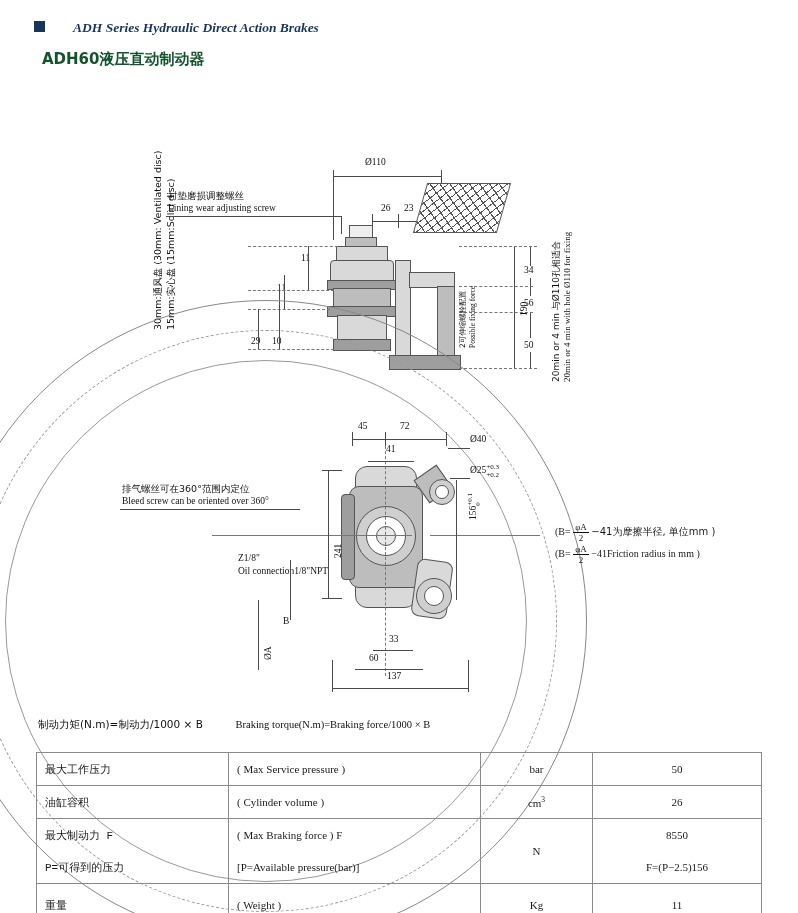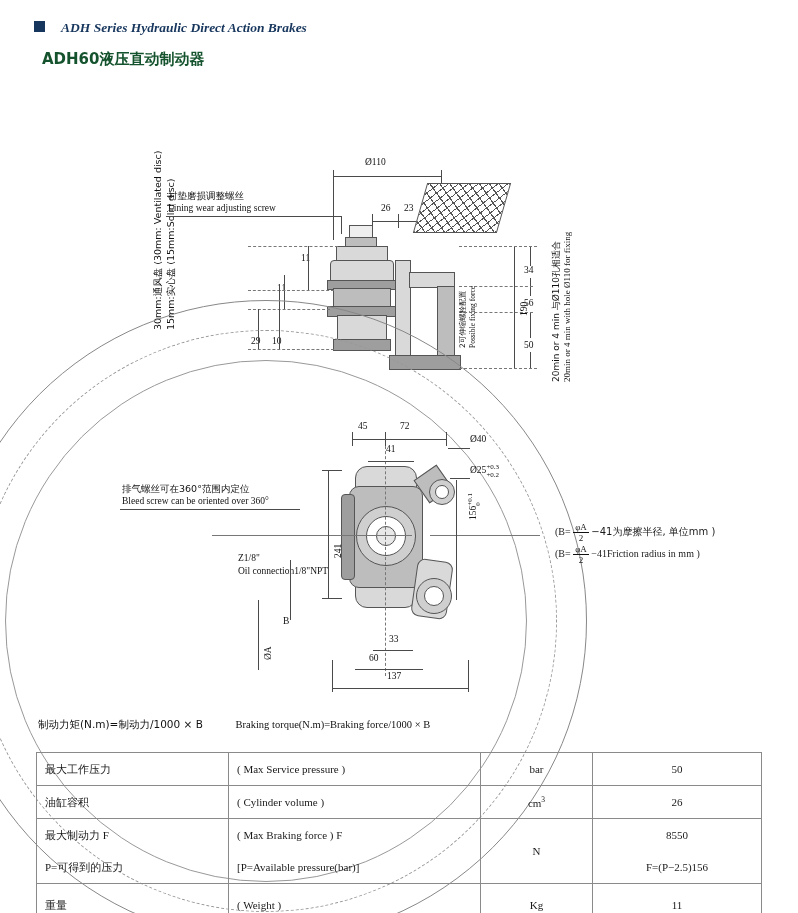"ADH Series Hydraulic Direct Action" .hdr-en { margin-left: none -> 12px }
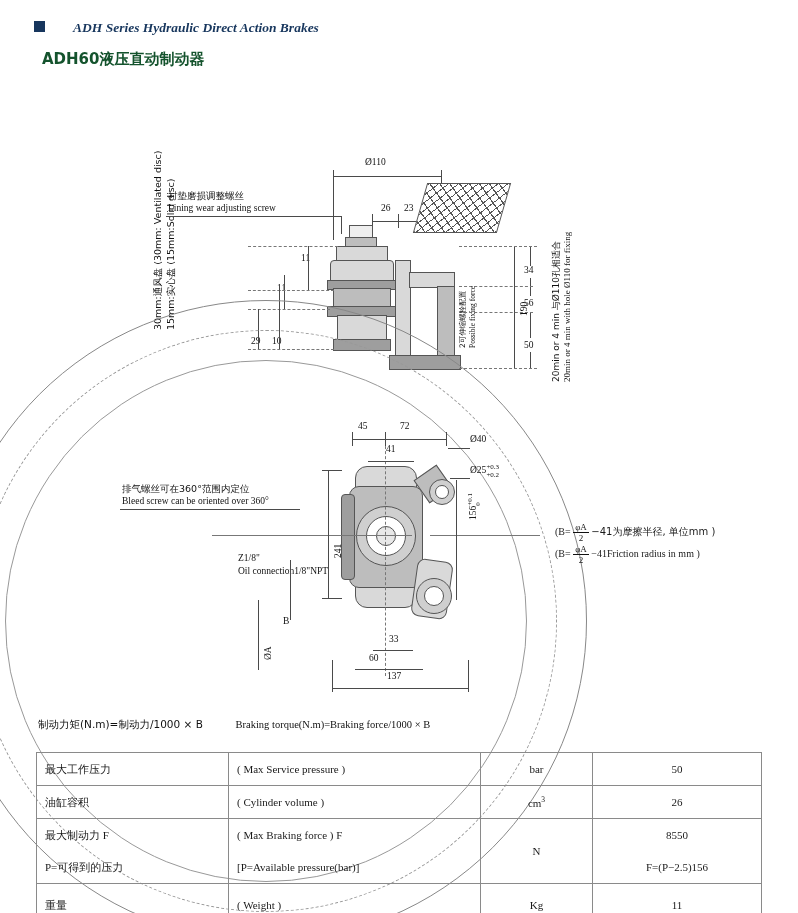"最大工作压力" .c1 { font-family: Liberation Serif, serif -> Liberation Mono, monospace }
